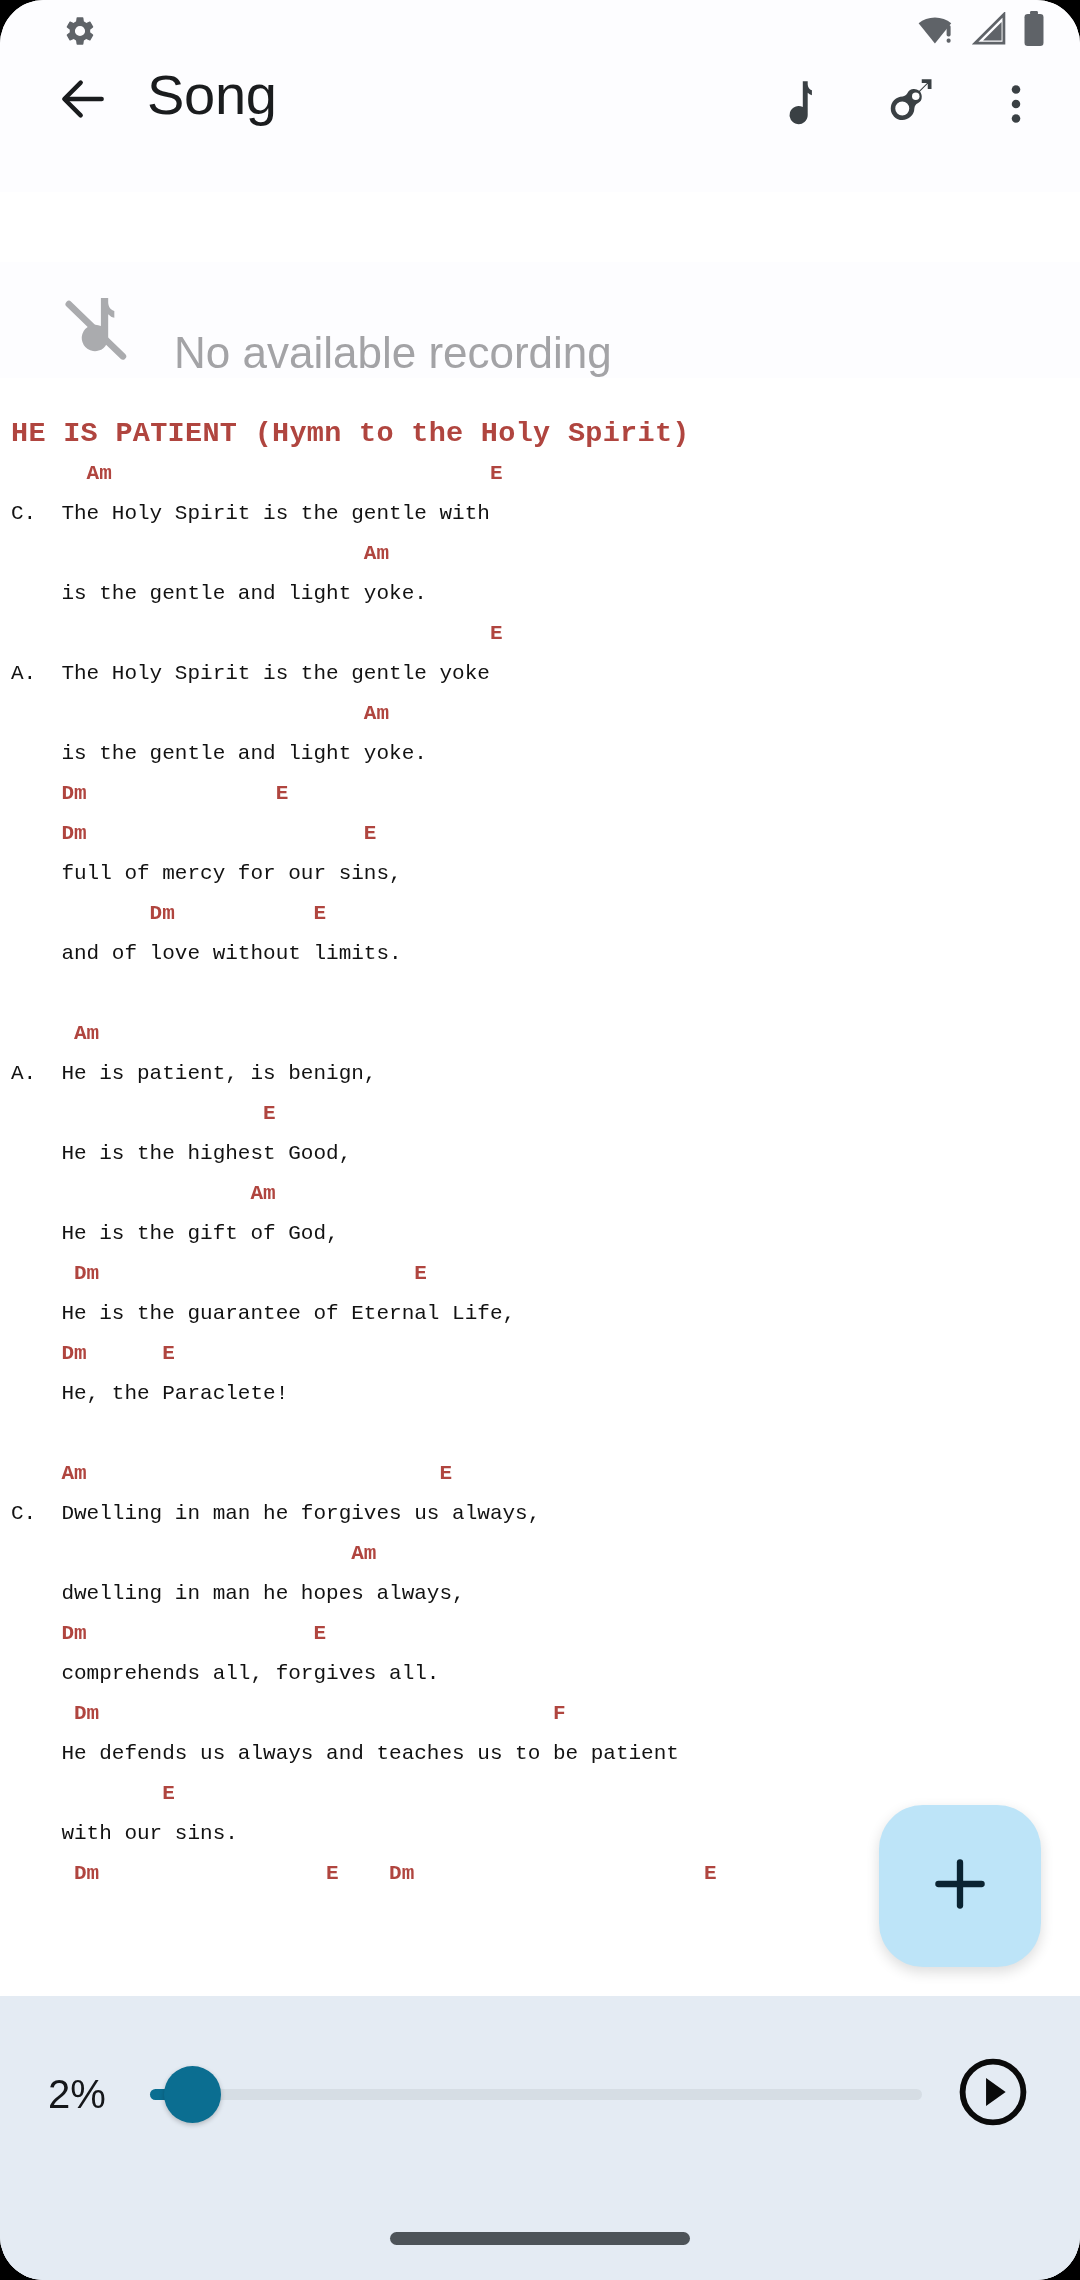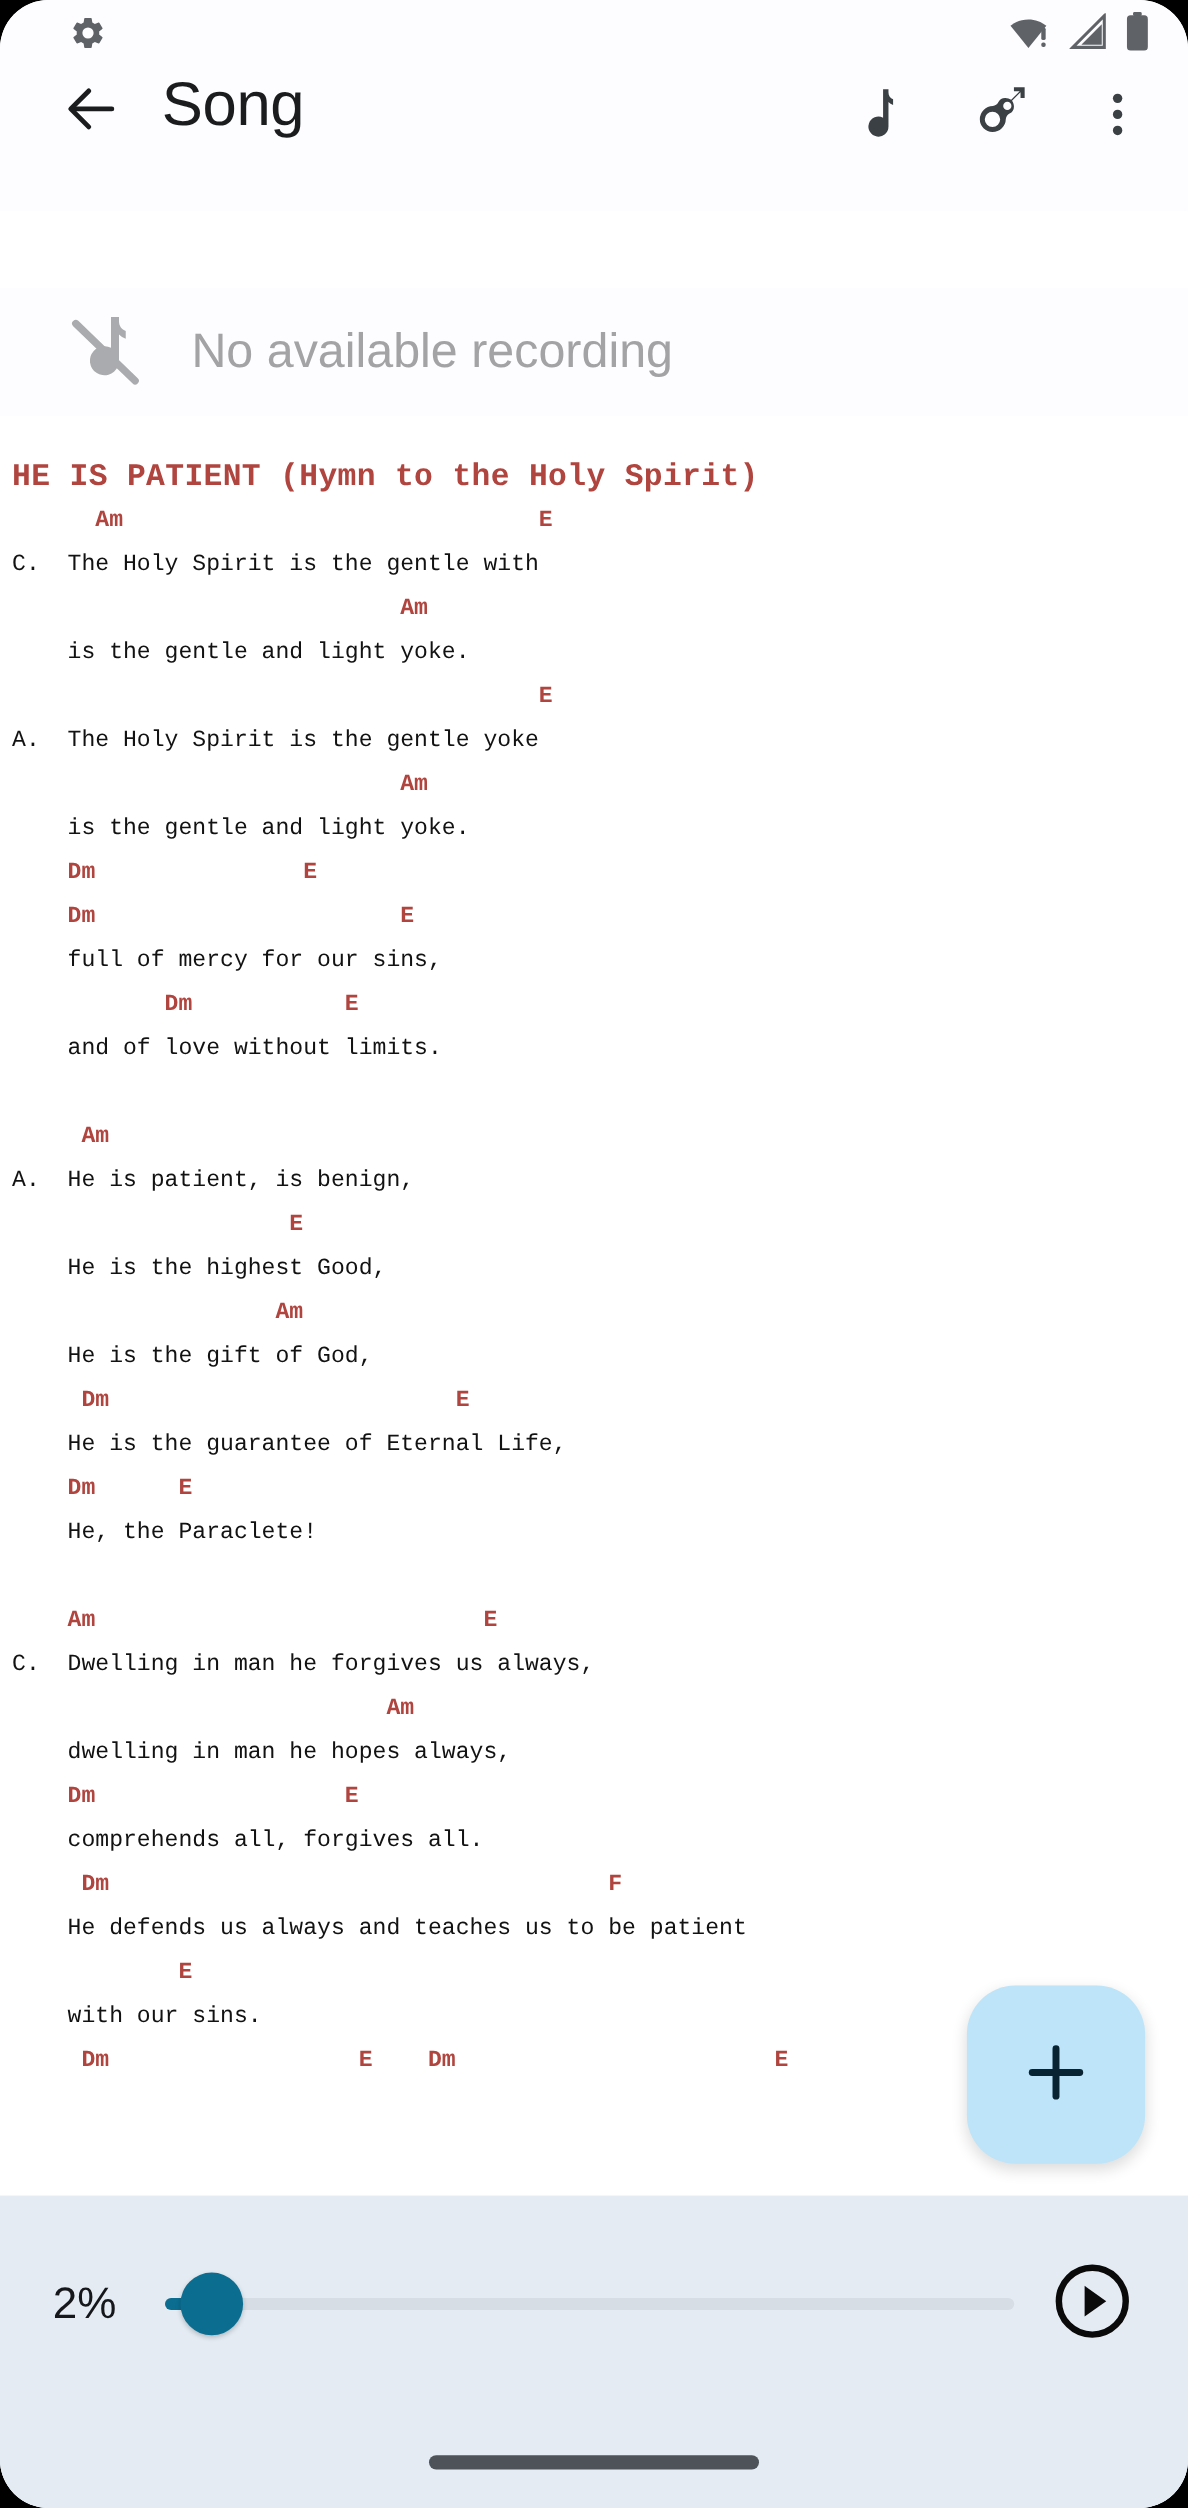"No available recording" #recording-row { align-items: center -> flex-end }
